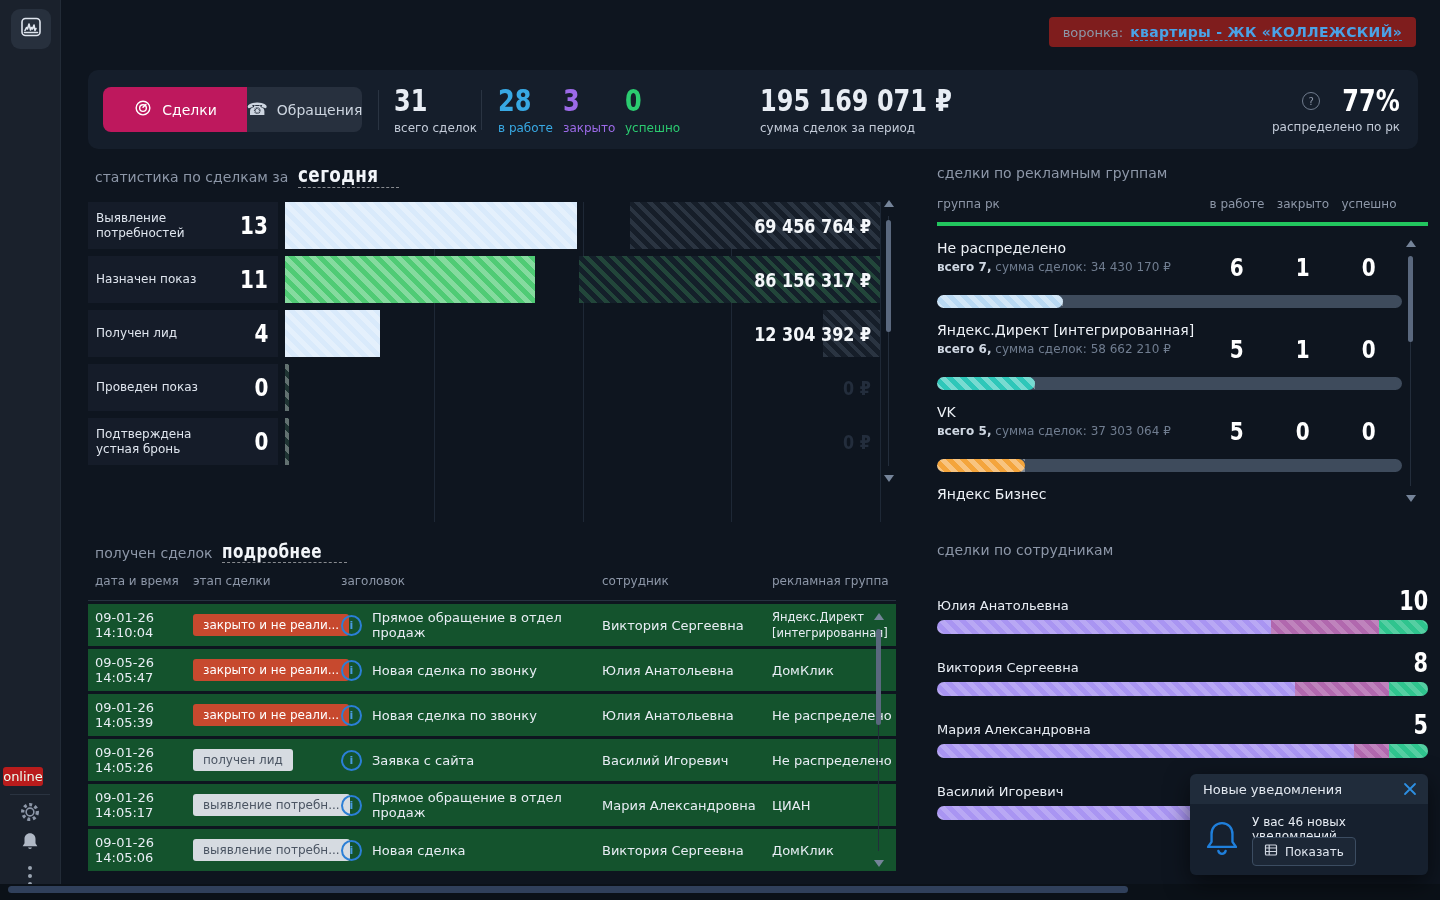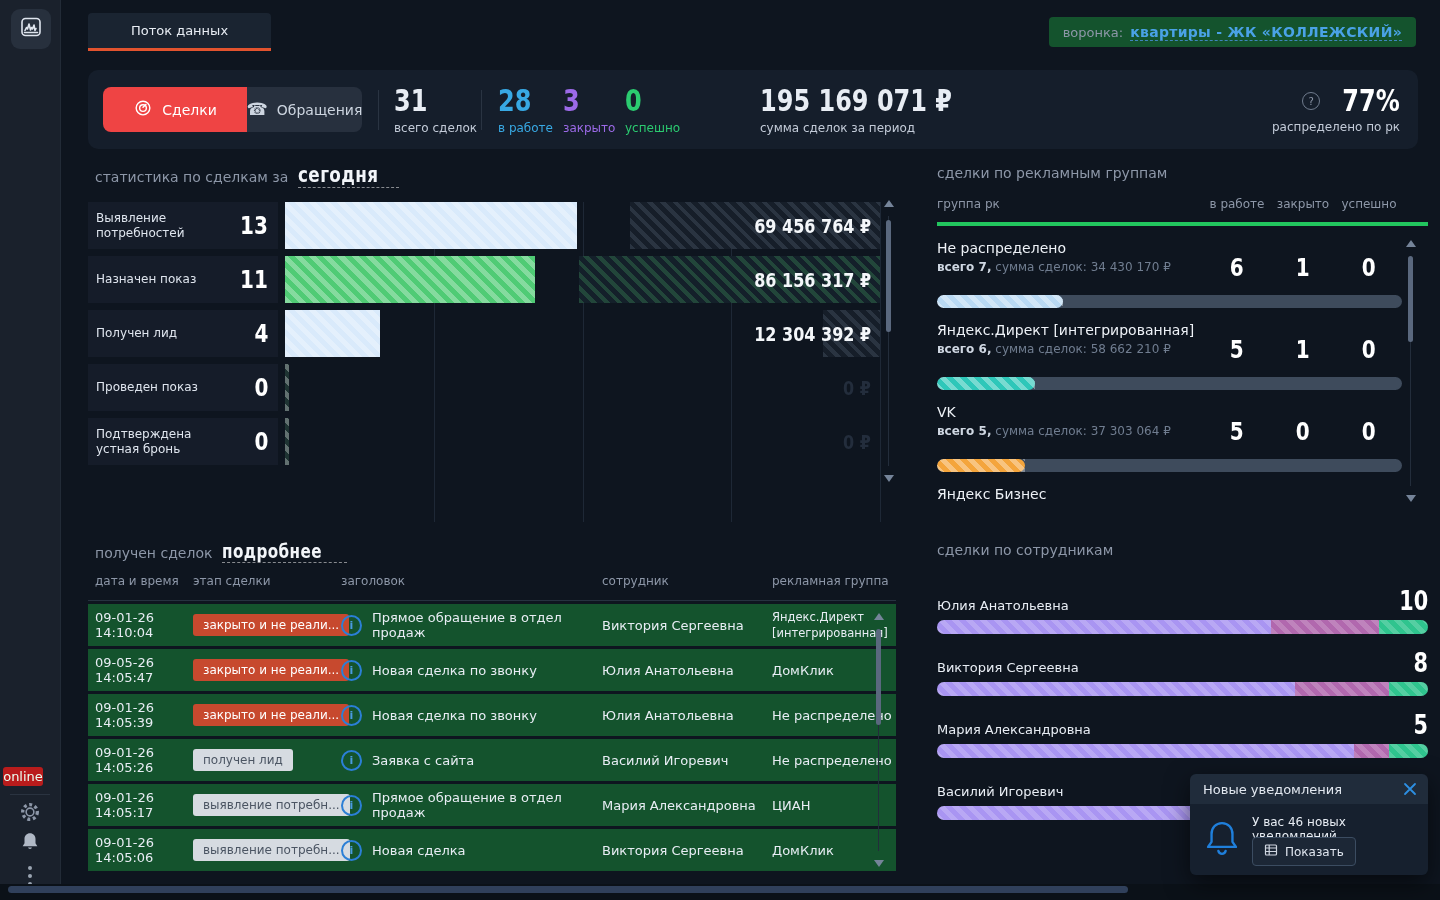"Поток данных" div.nav-tab { html: <div> <span>Поток данных</span> </div> -> none }
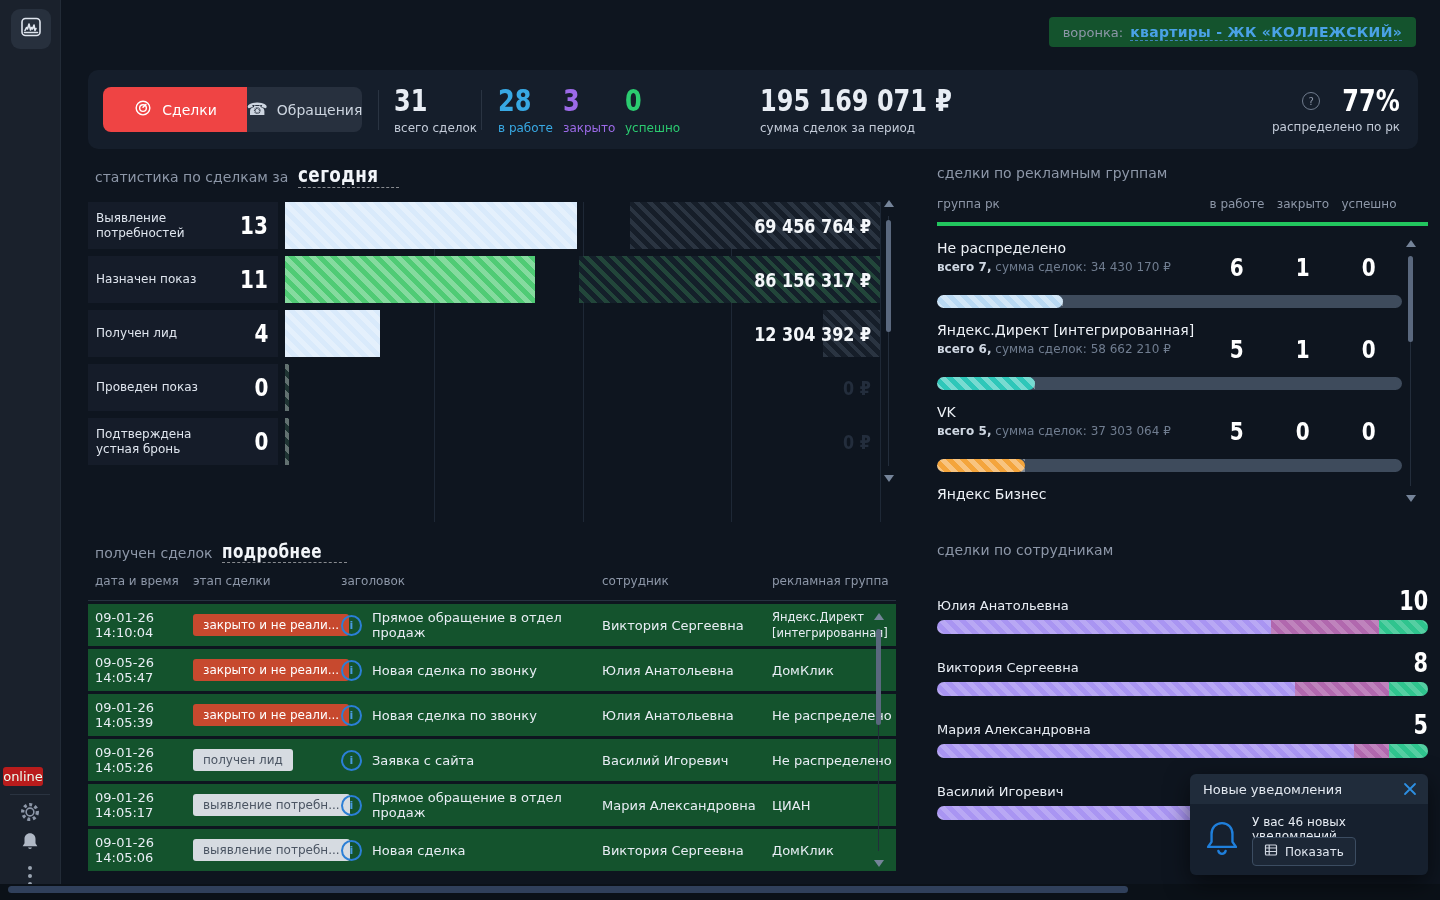"воронка:" .funnel { background: #14532d -> #7f1d1d }
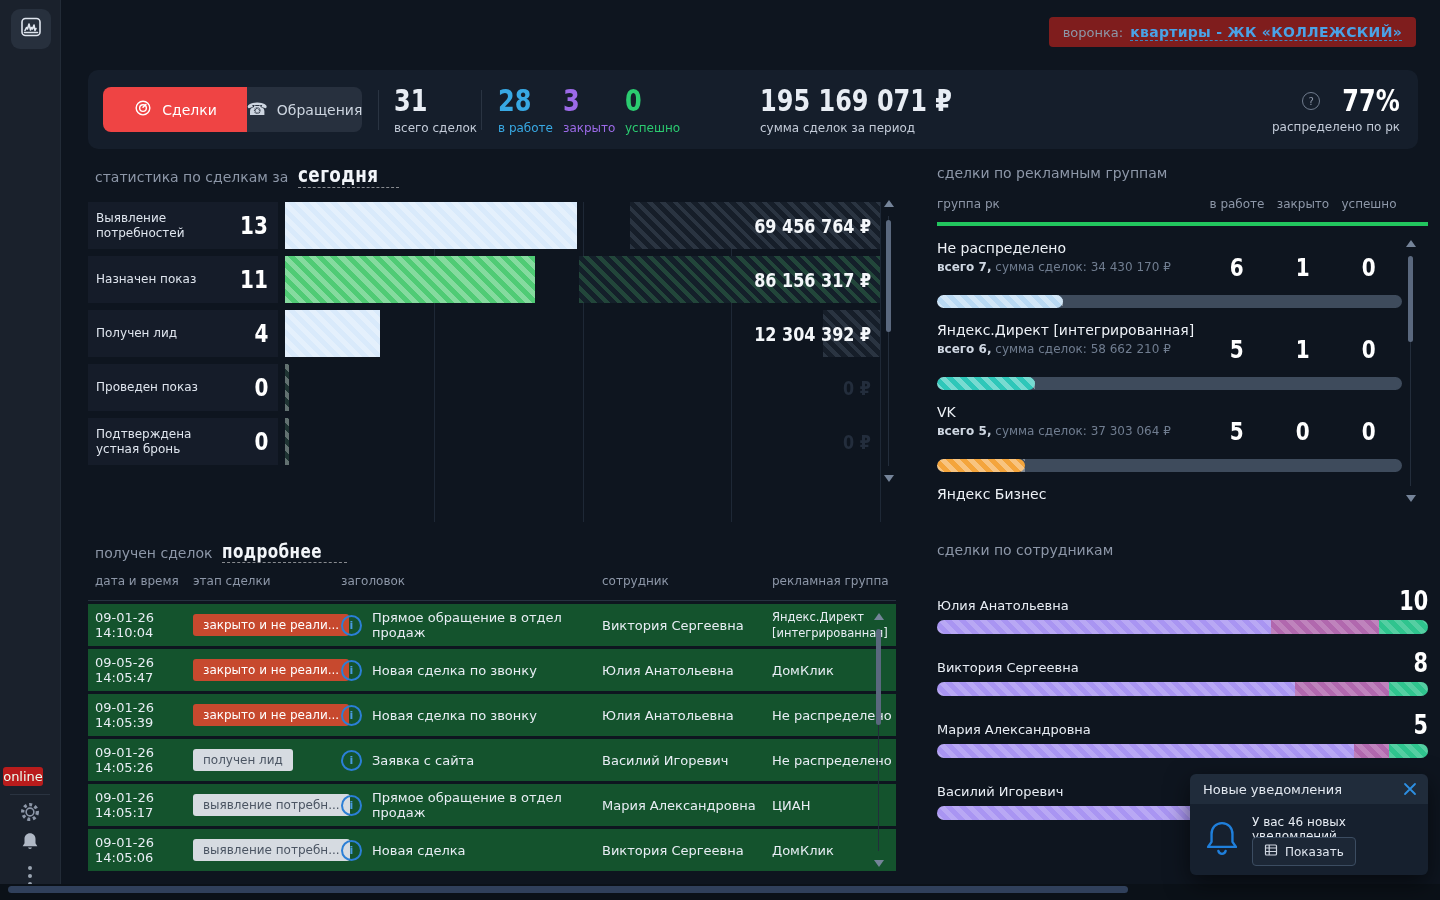"Сделки" .tg.active { background: #ef4444 -> #be185d }
